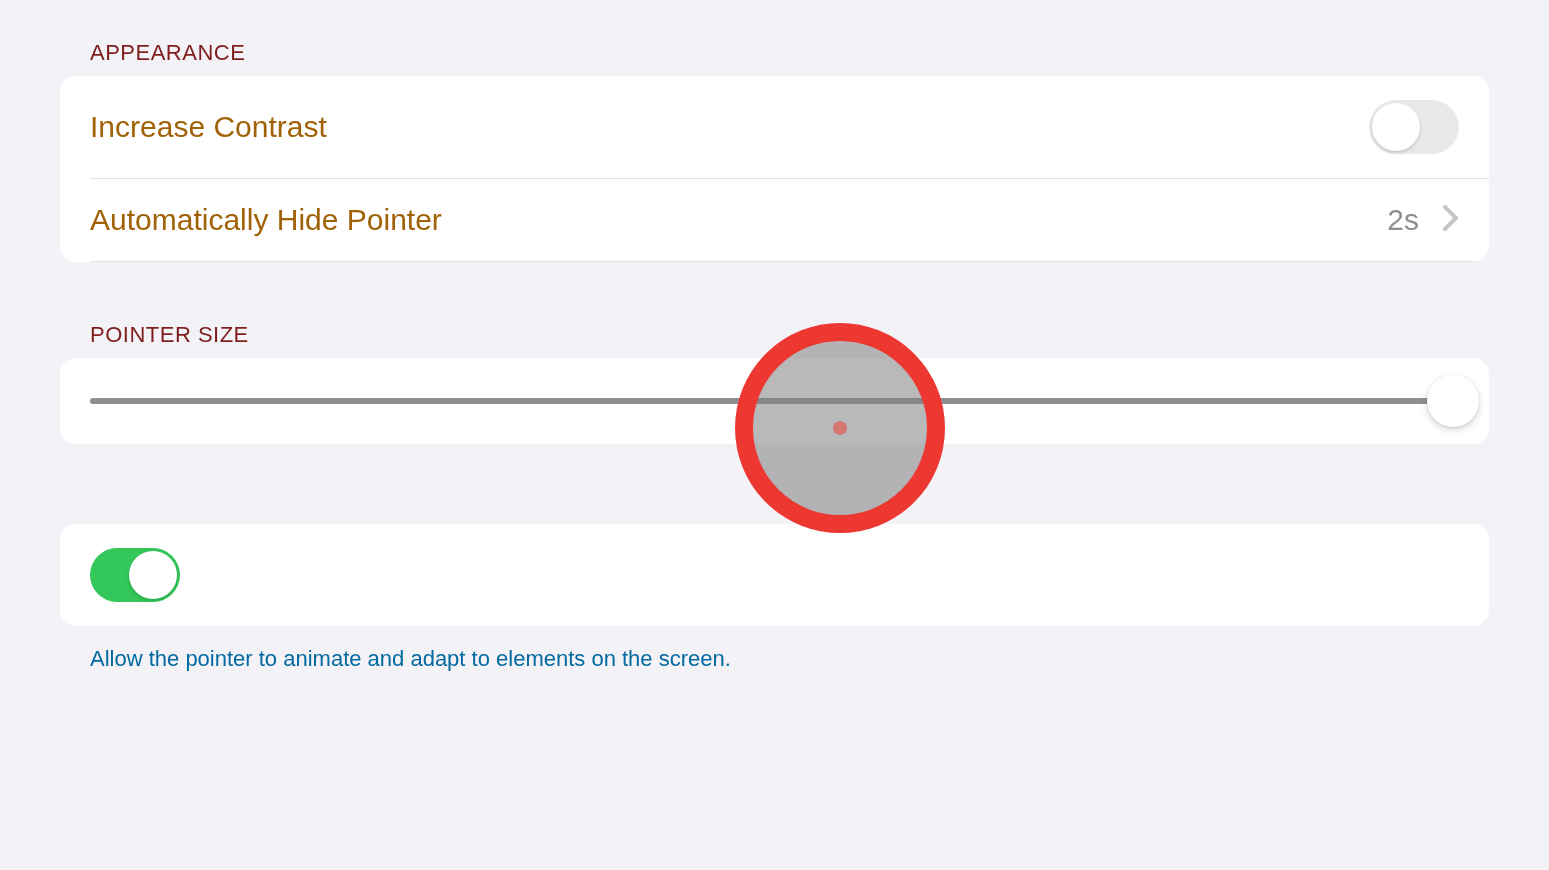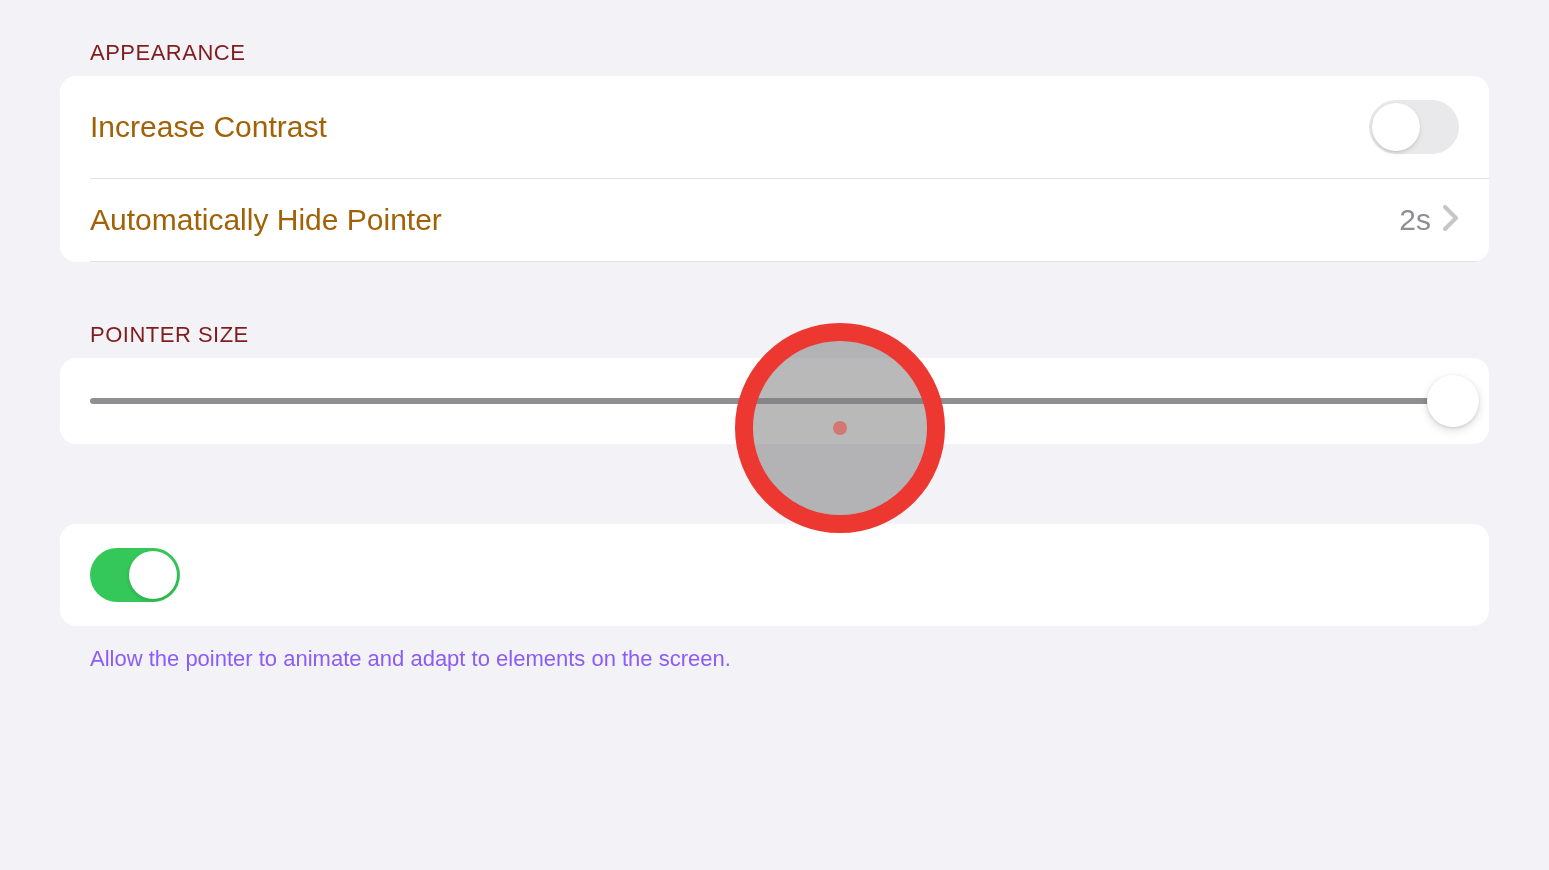"2s" .row-right { gap: 12px -> 24px }
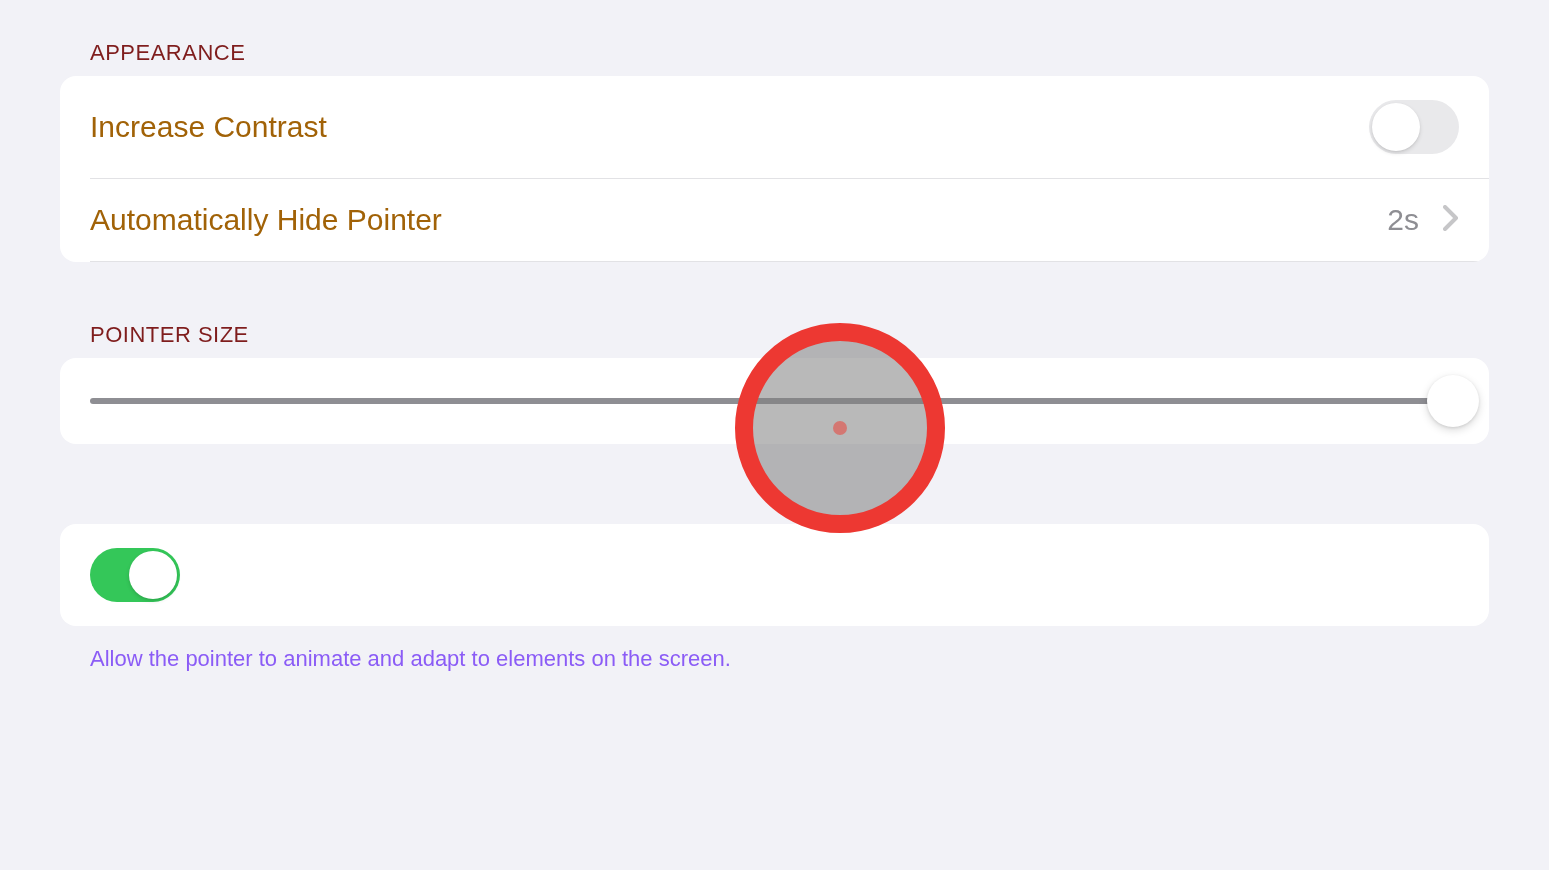"Allow the pointer to animate" .footer-text { color: #8b5cf6 -> #0369a1 }
